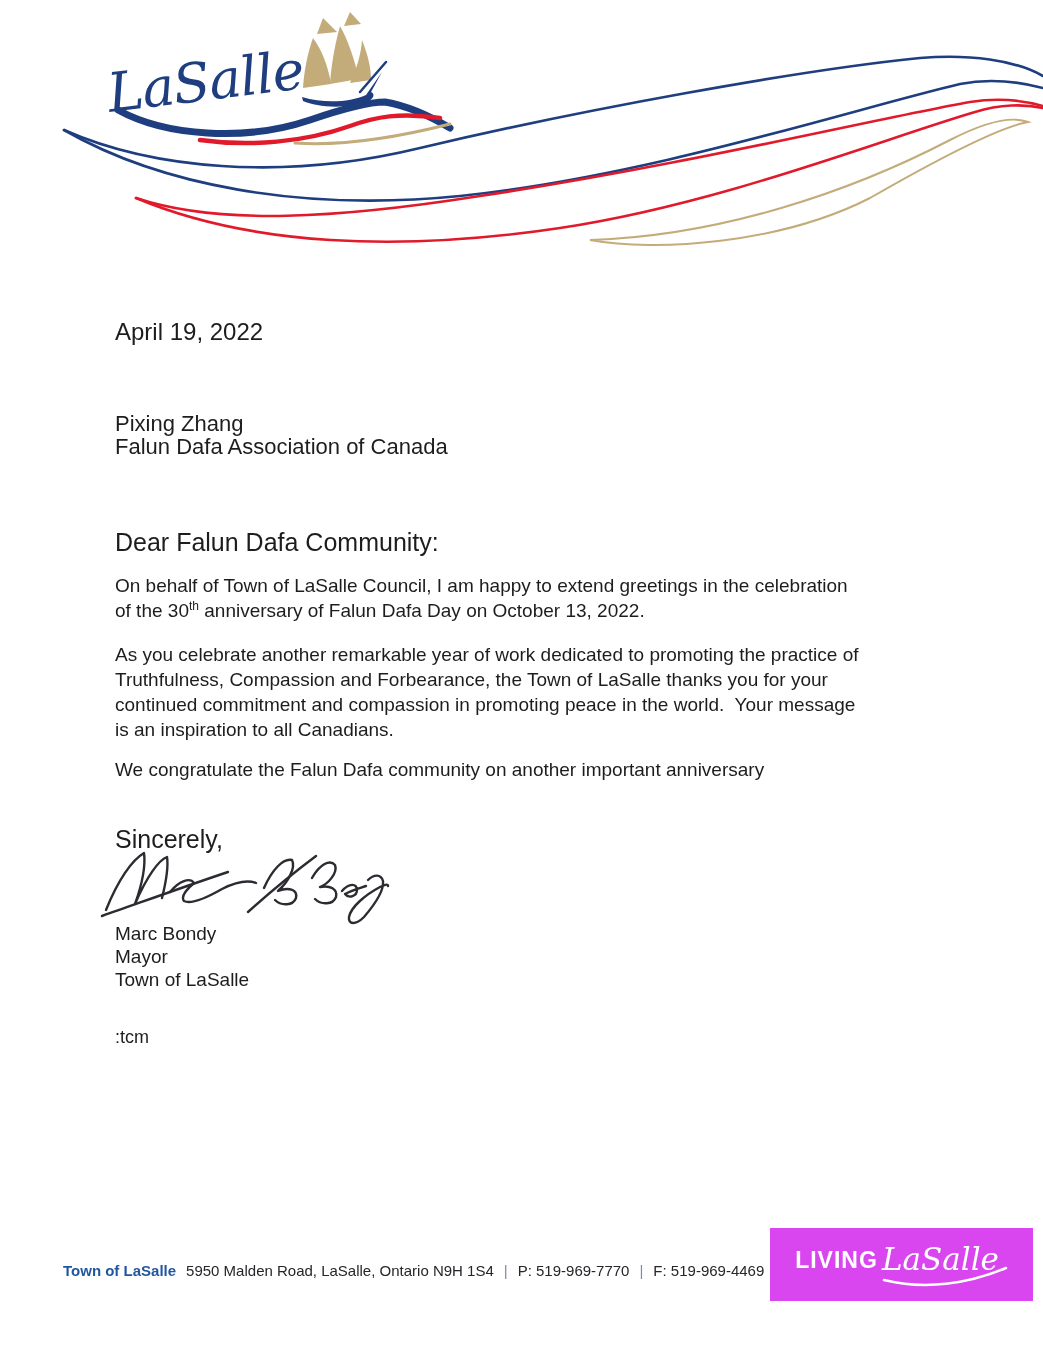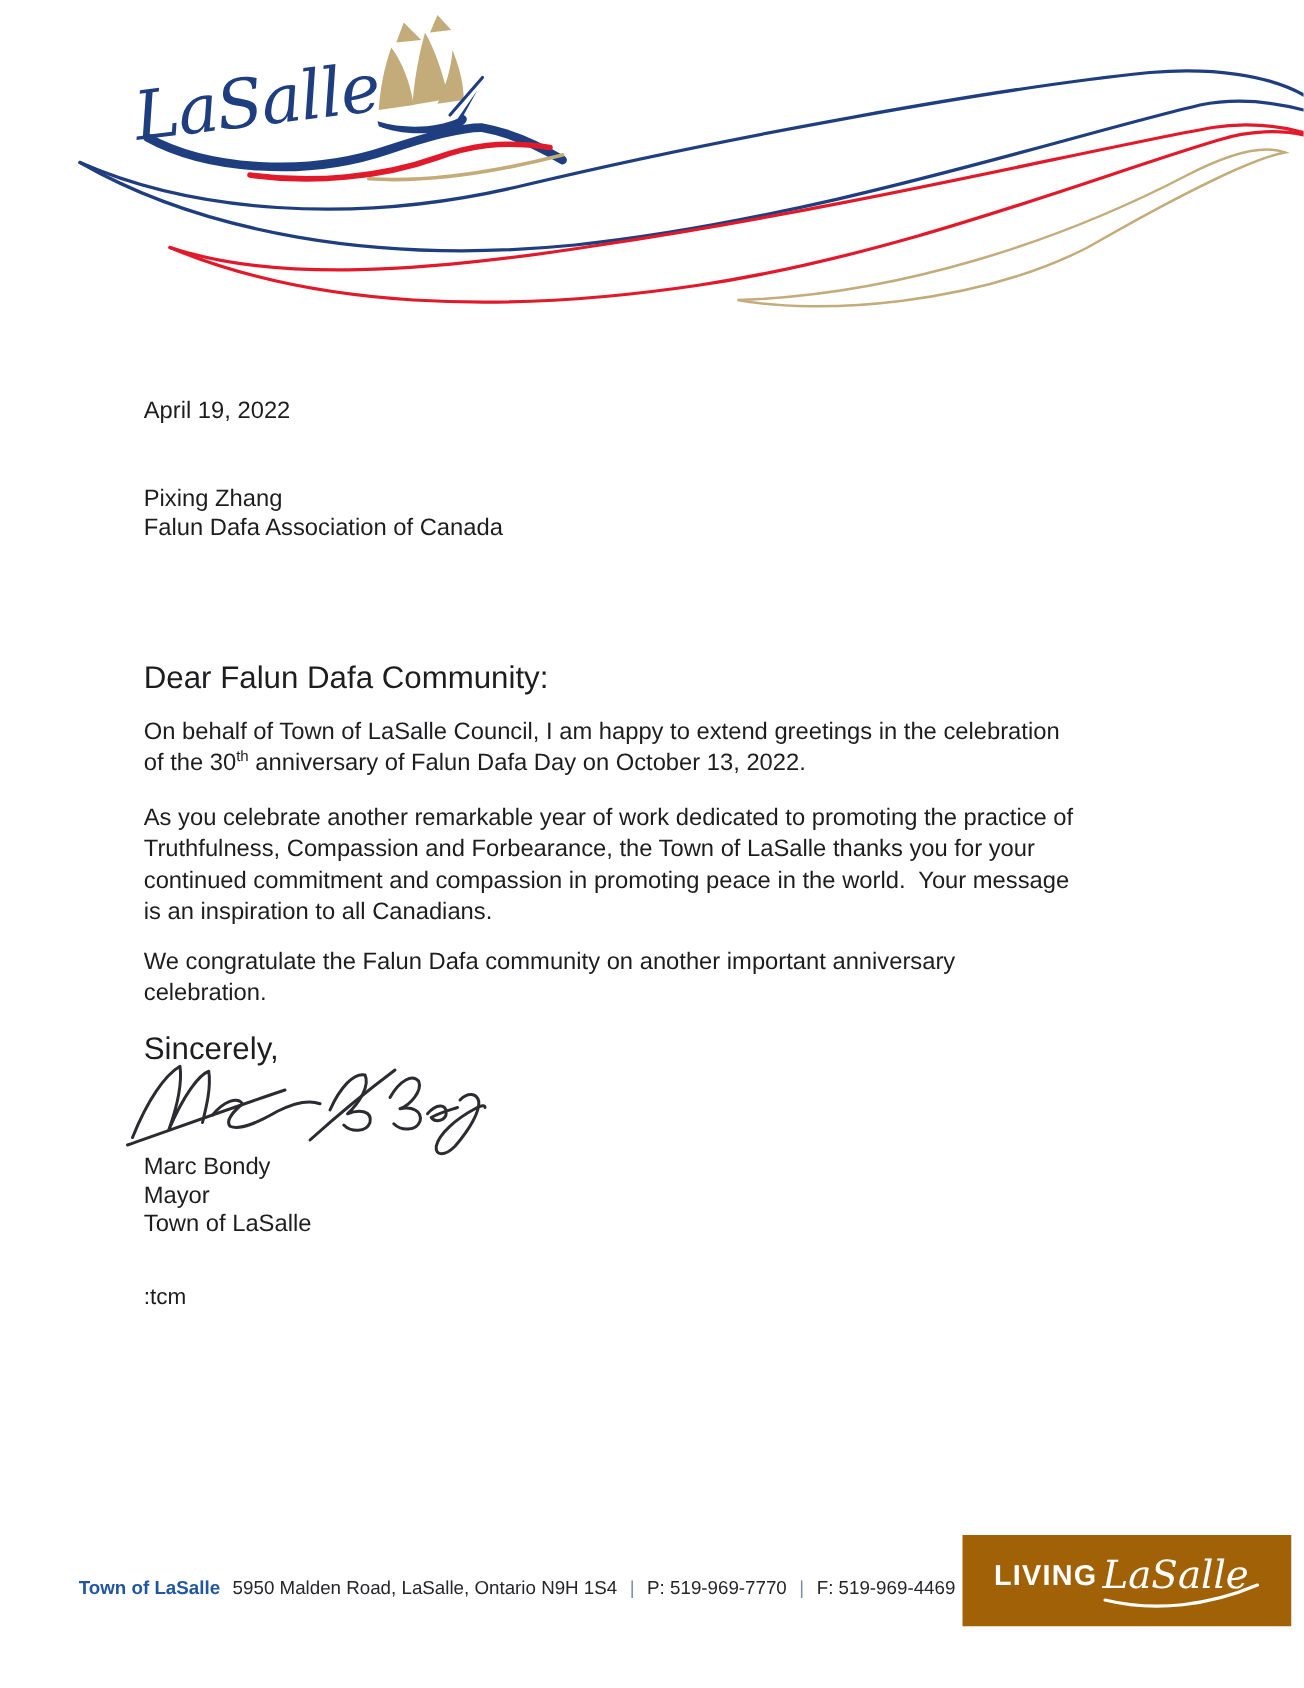"April 19, 2022" .date { font-size: 19px -> 24px }
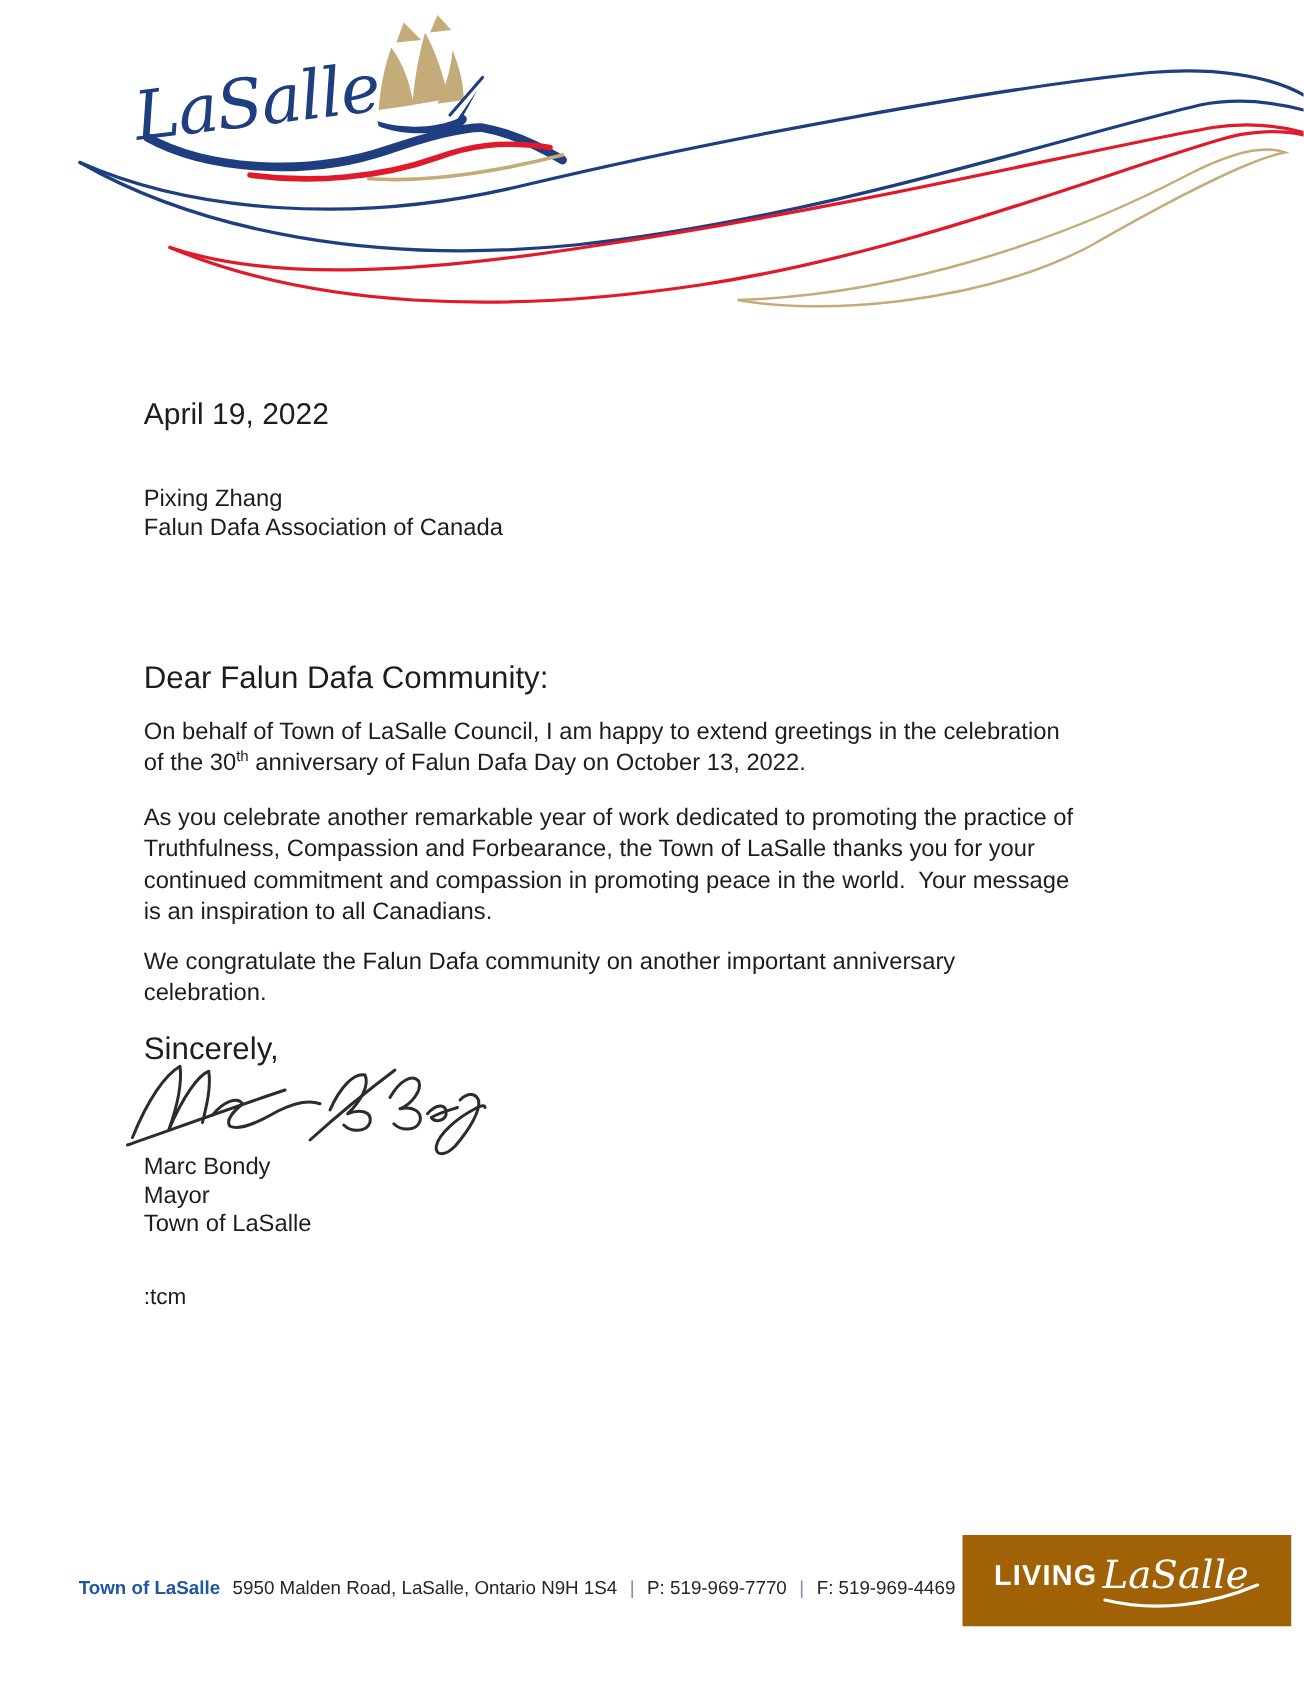"Pixing Zhang" .recipient { font-size: 19px -> 22px; top: 388px -> 412px }
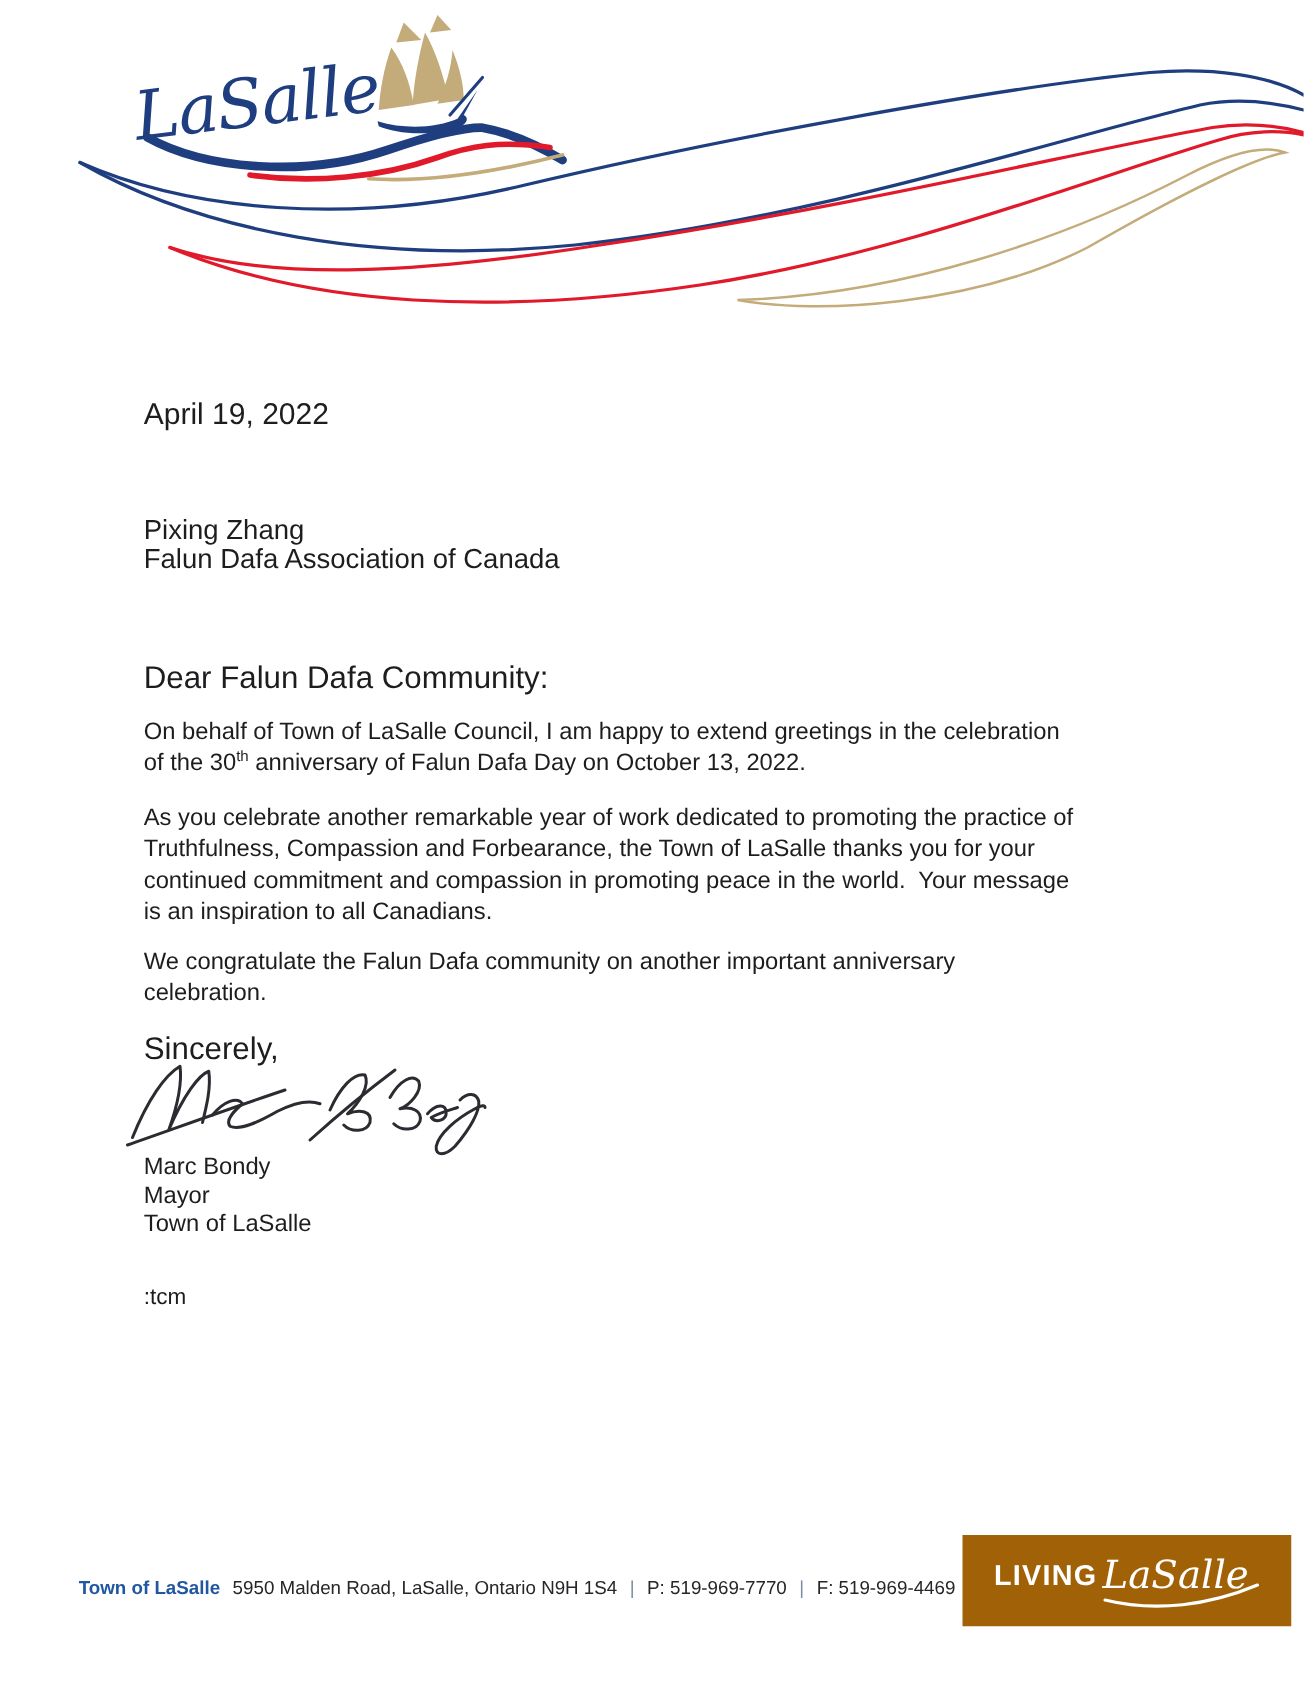"celebration." div.line { html: <div>celebration.</div> -> none }
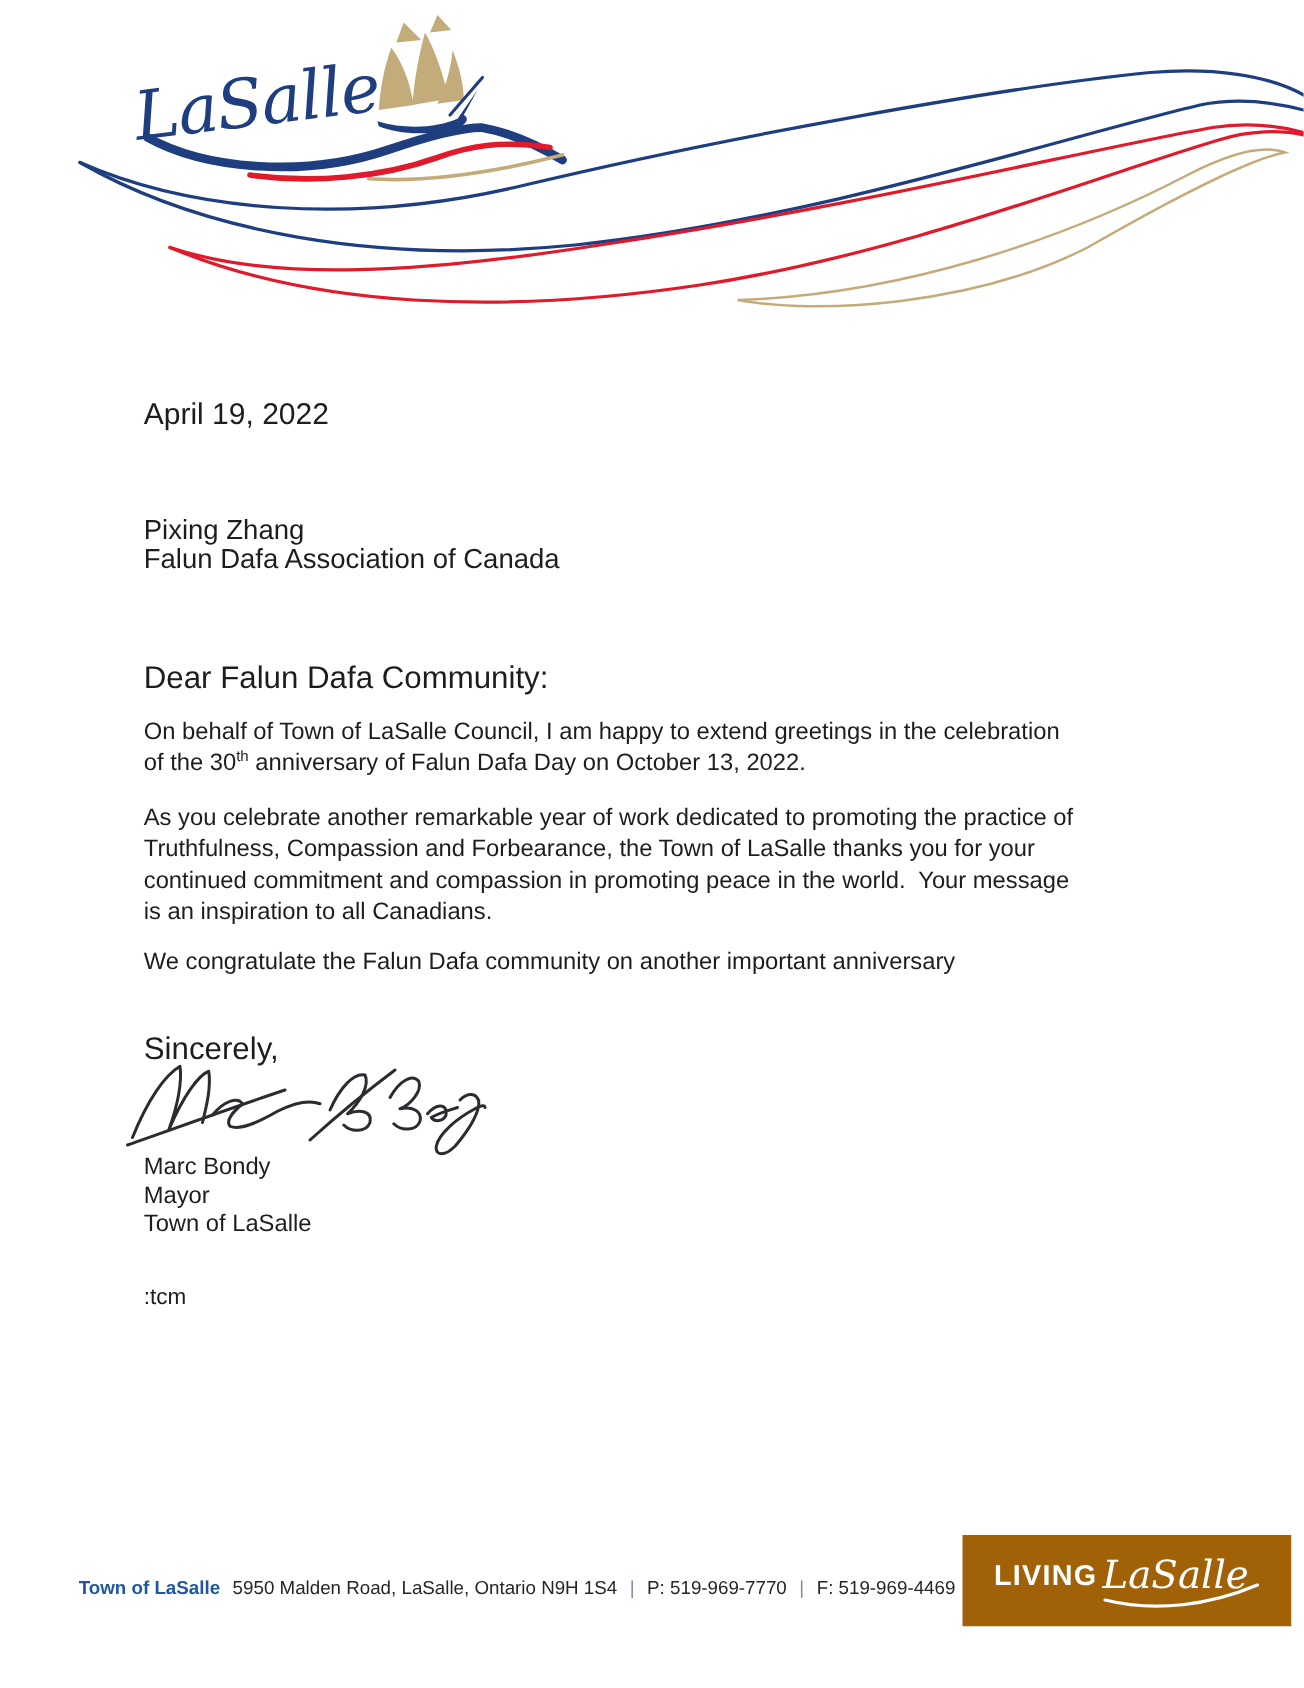"LIVING" .living-box { background: #a16207 -> #d946ef }
